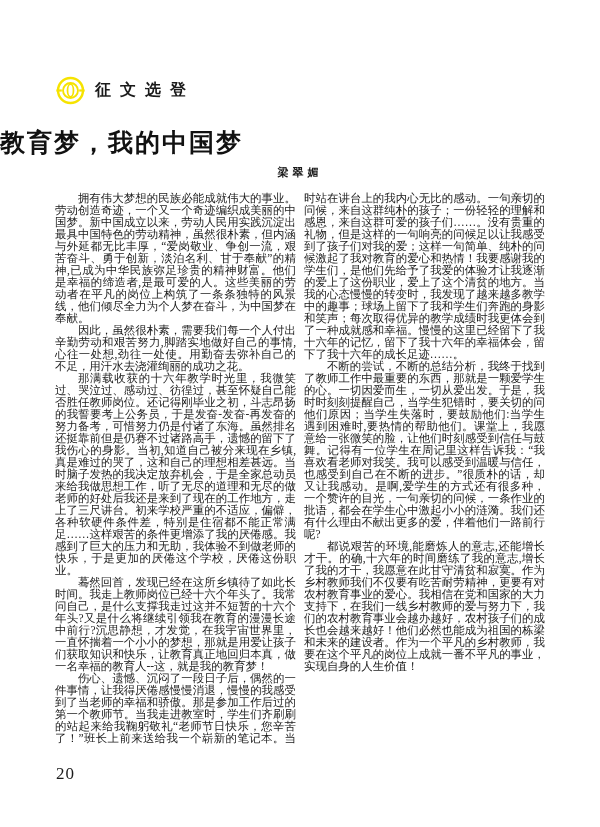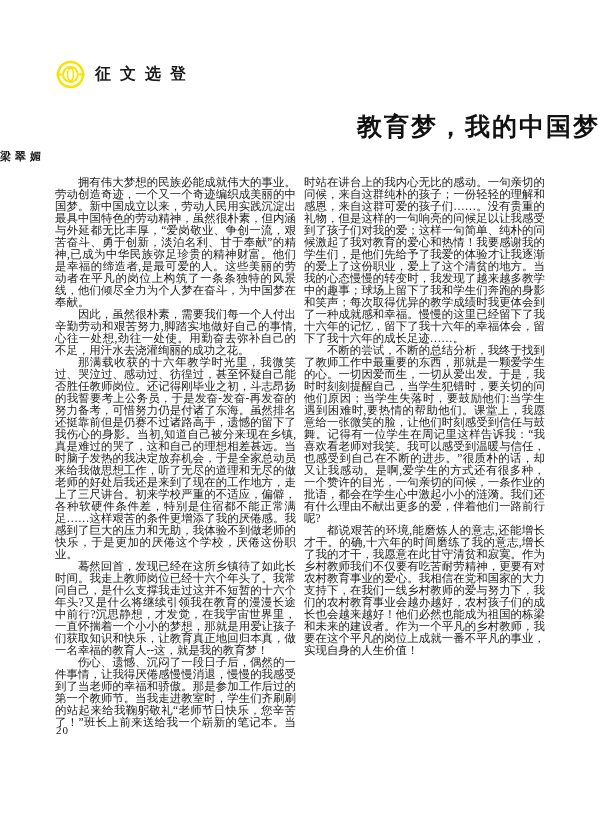"征文选登" .page { margin-top: none -> 16px }
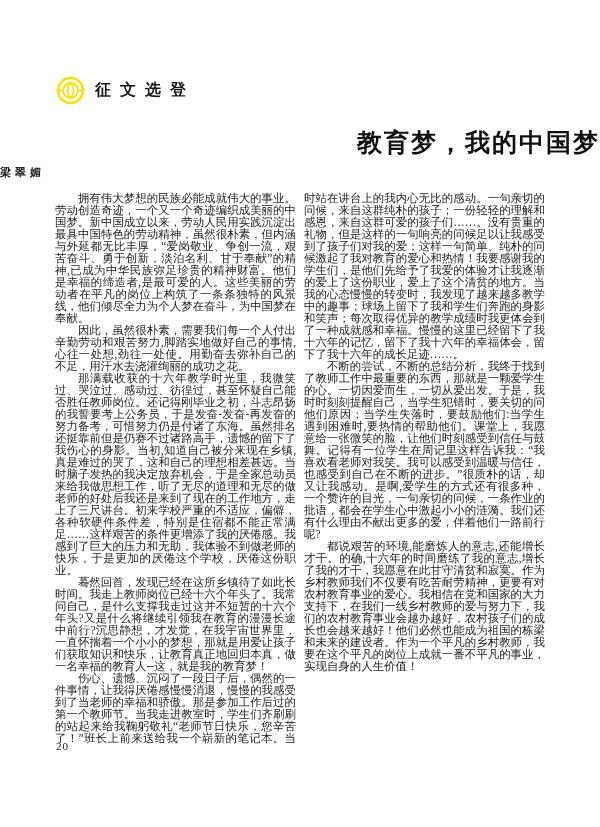"教育梦，我的中国梦" .title { text-align: right -> left }
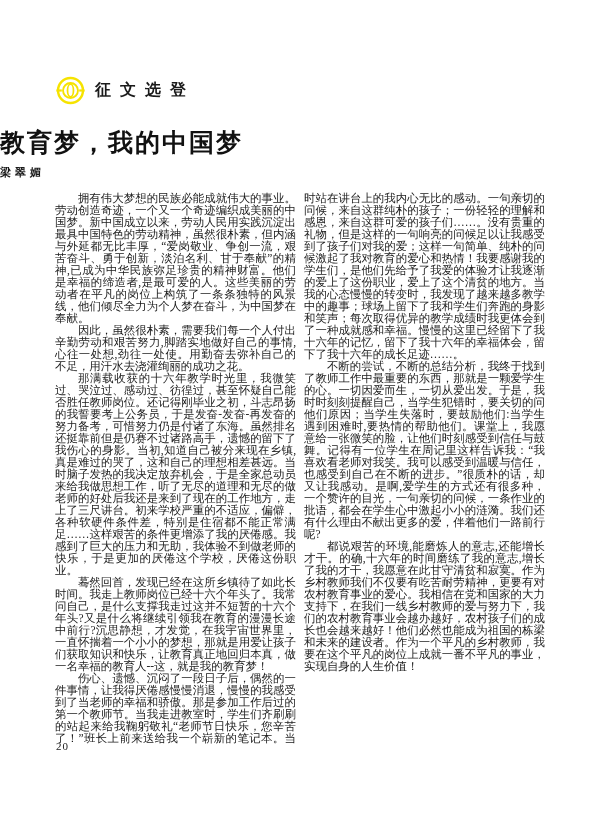"梁翠媚" .author { text-align: left -> center }
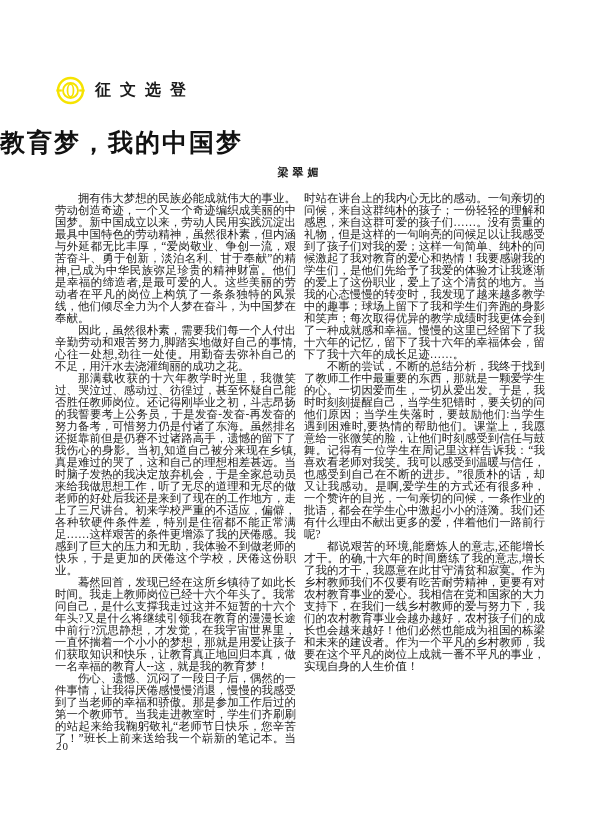"20" .page-num { font-size: 11px -> 17px; top: 724px -> 748px }
